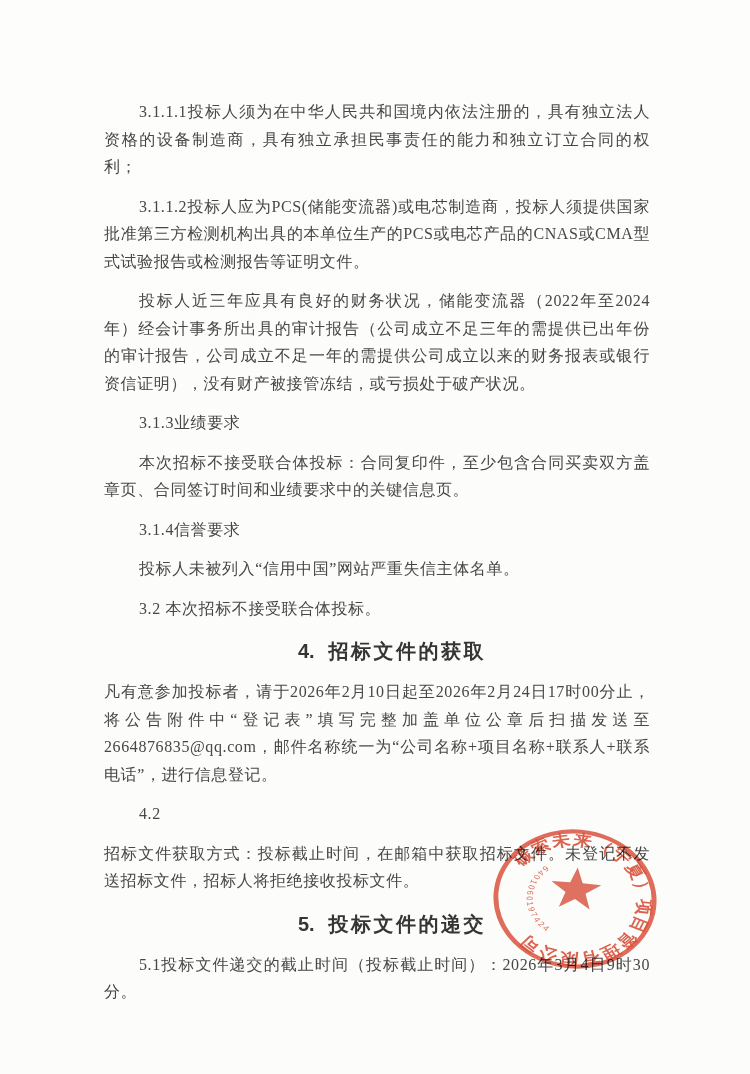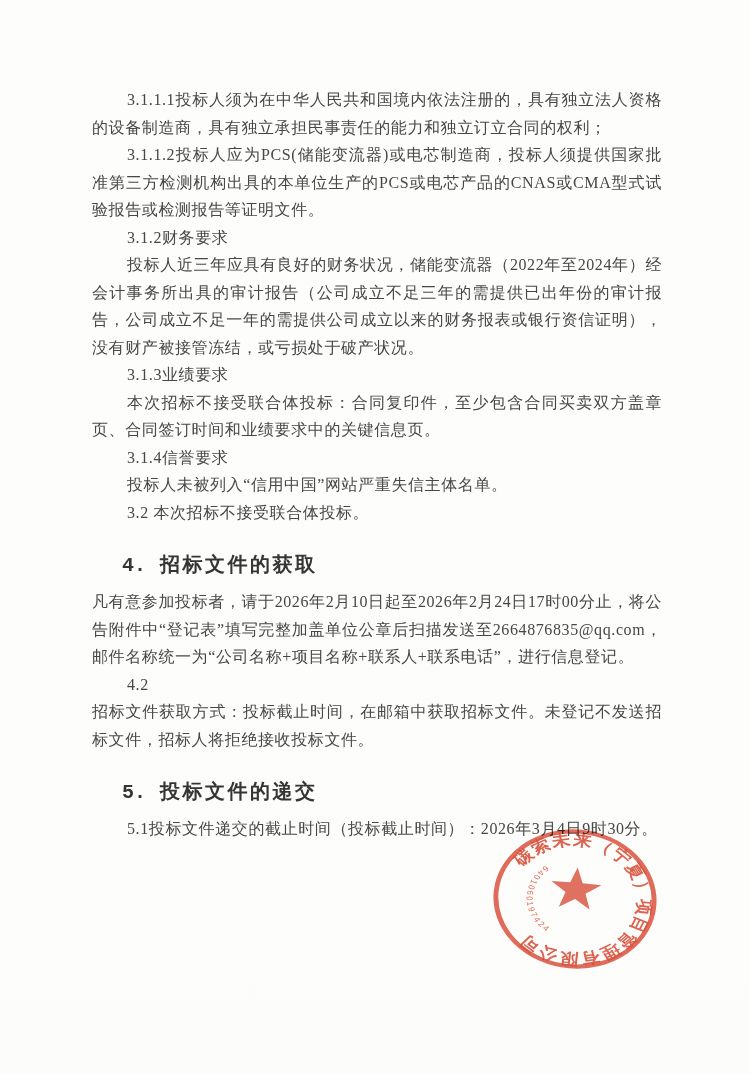"3.1.1.1投标人须为在中华人民共和国境内依法注册的，具有独立法人资格的设备制" .para { margin: 0 -> 12px }
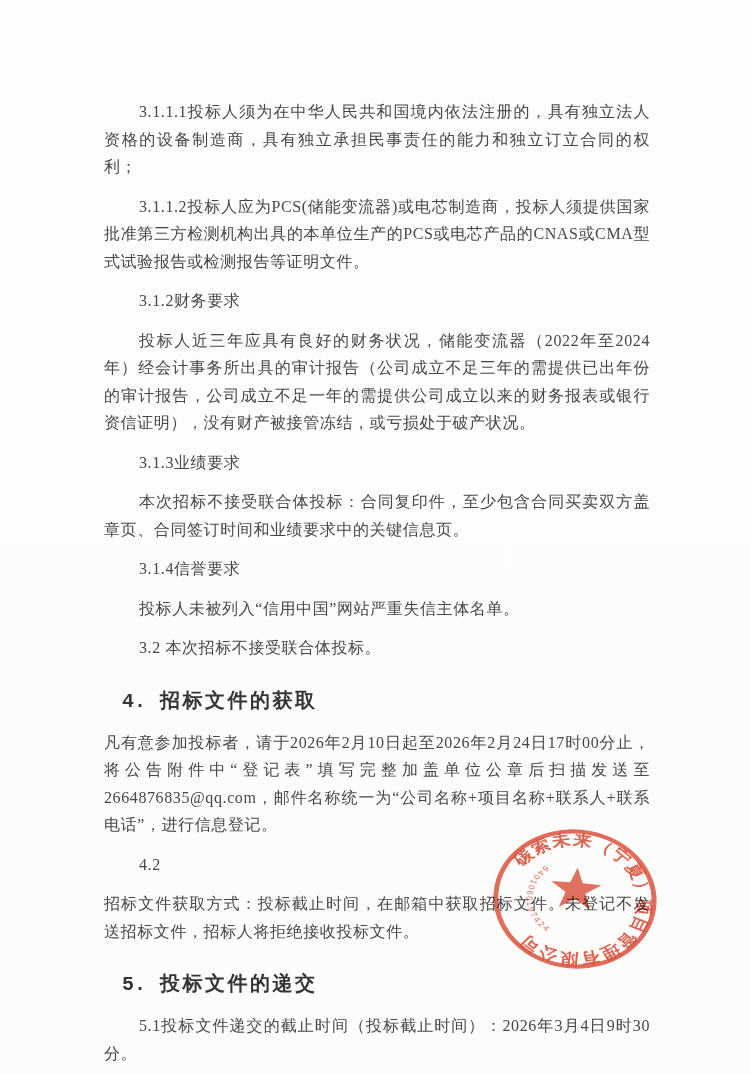"3.1.2财务要求" p.para { html: <p>3.1.2财务要求</p> -> none }
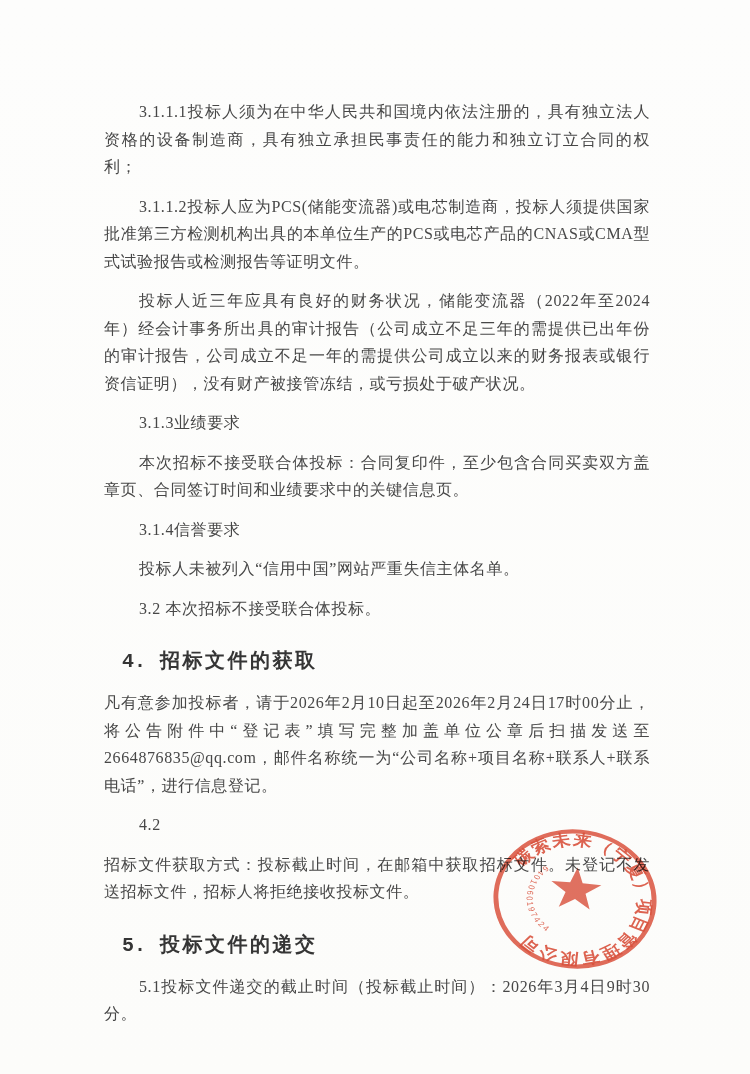"4. 招标文件的获取" .heading { font-family: Liberation Mono, monospace -> Liberation Sans, sans-serif; margin: 25px 0 7px 0 -> 14px 0 7px 0; text-align: left -> center }
